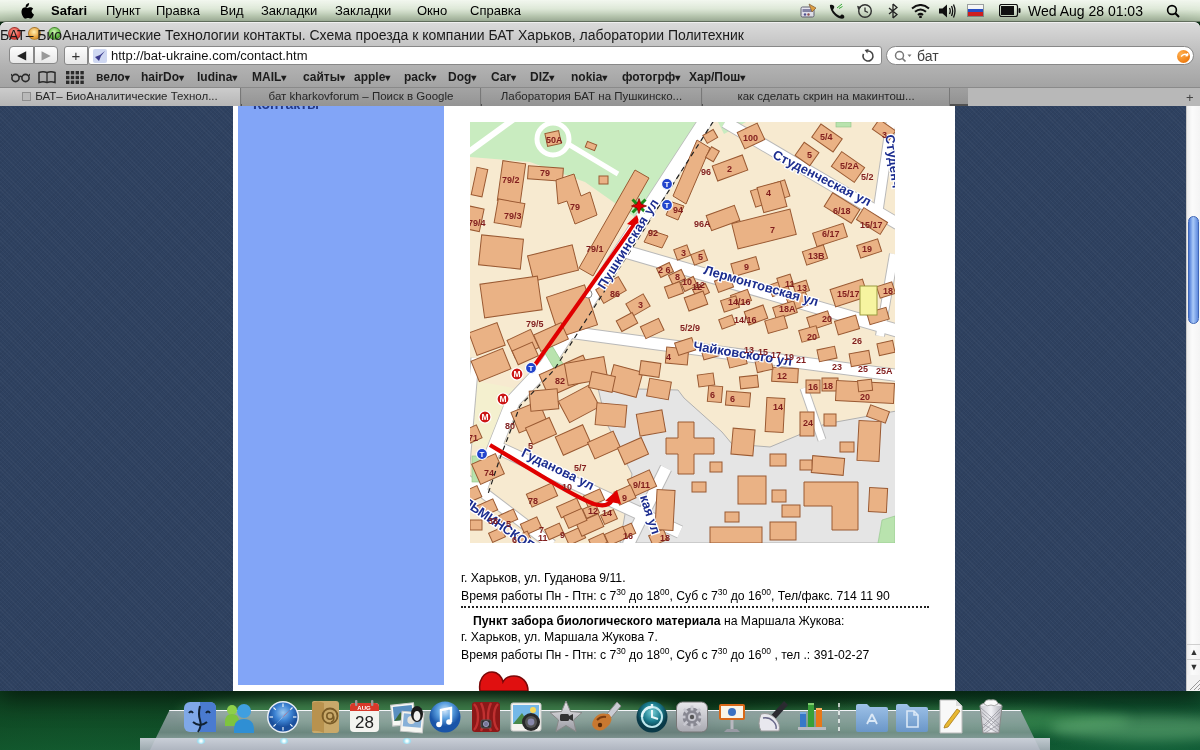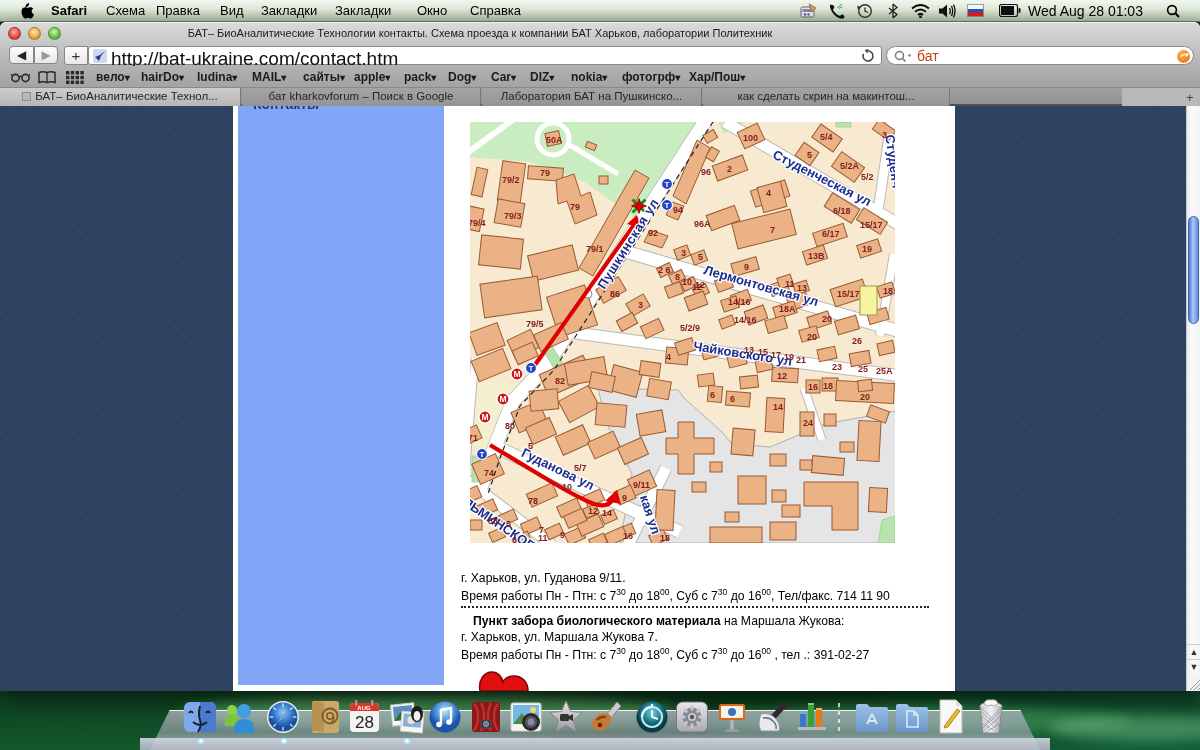"Схема" span.mi { text: Схема -> Пункт }
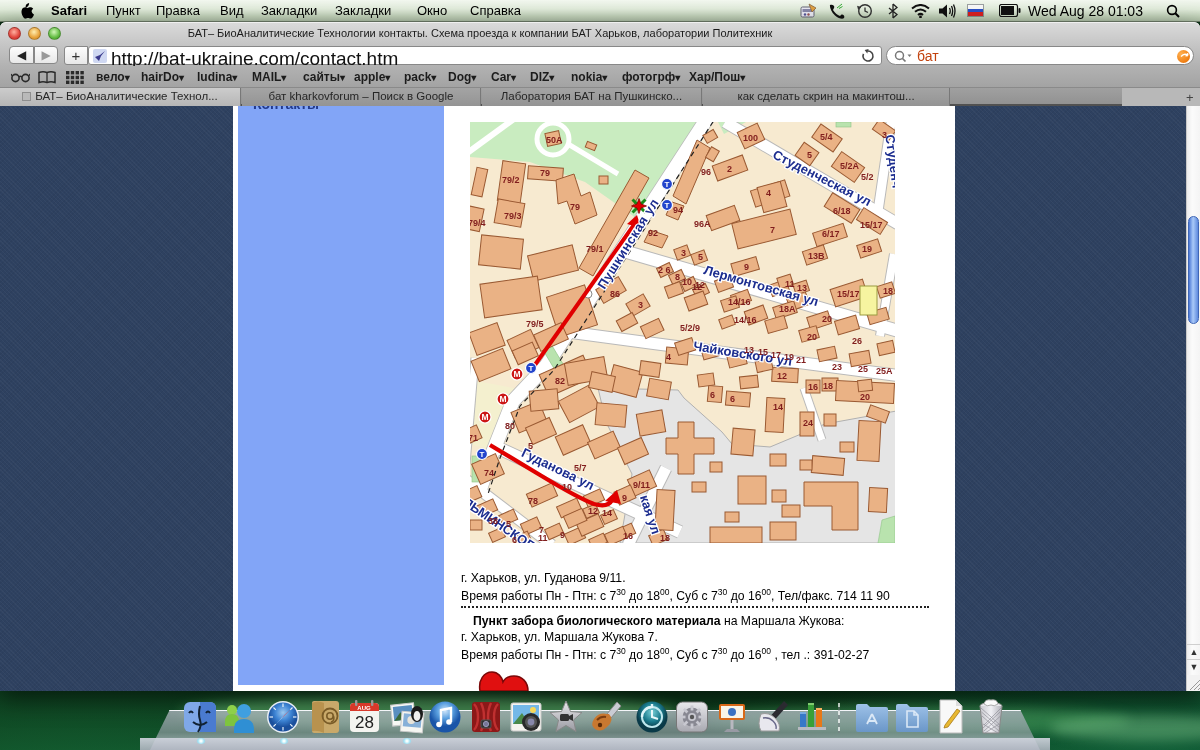"БАТ– БиоАналитические Технологии" #titlebar .title { font-size: 11px -> 14px; text-align: center -> none }
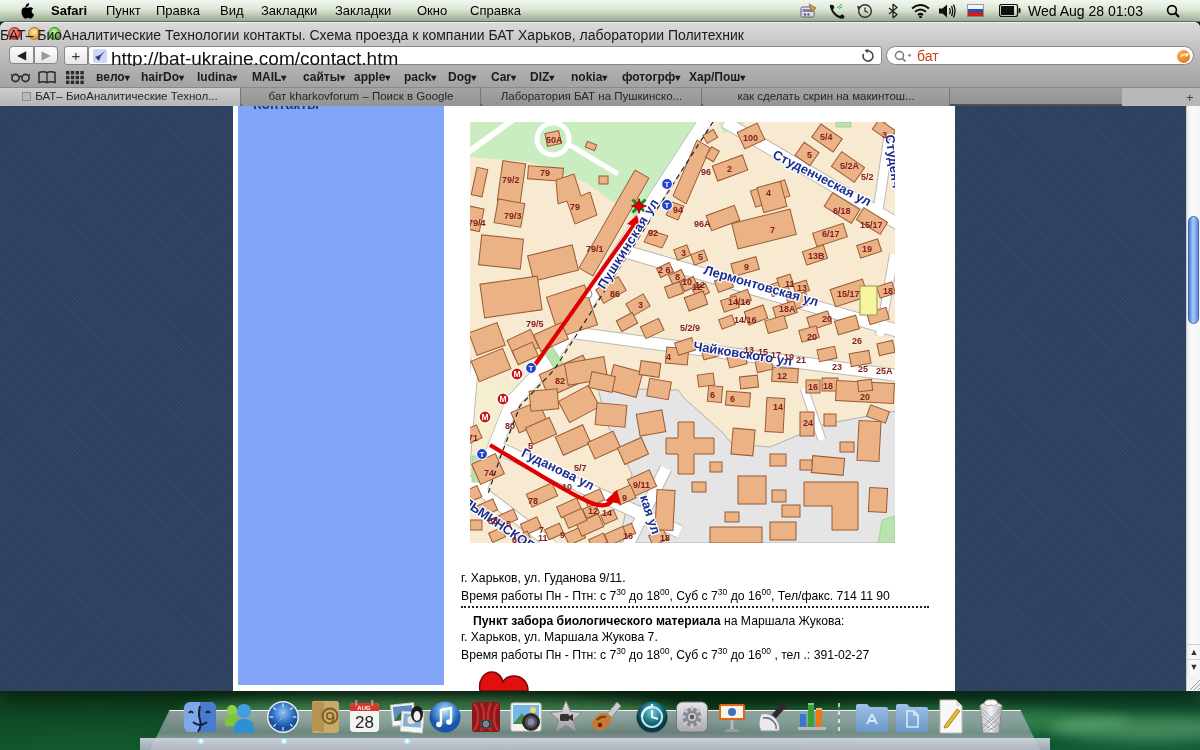"http://bat-ukraine.com/contact.htm" #addr { font-size: 19px -> 13px }
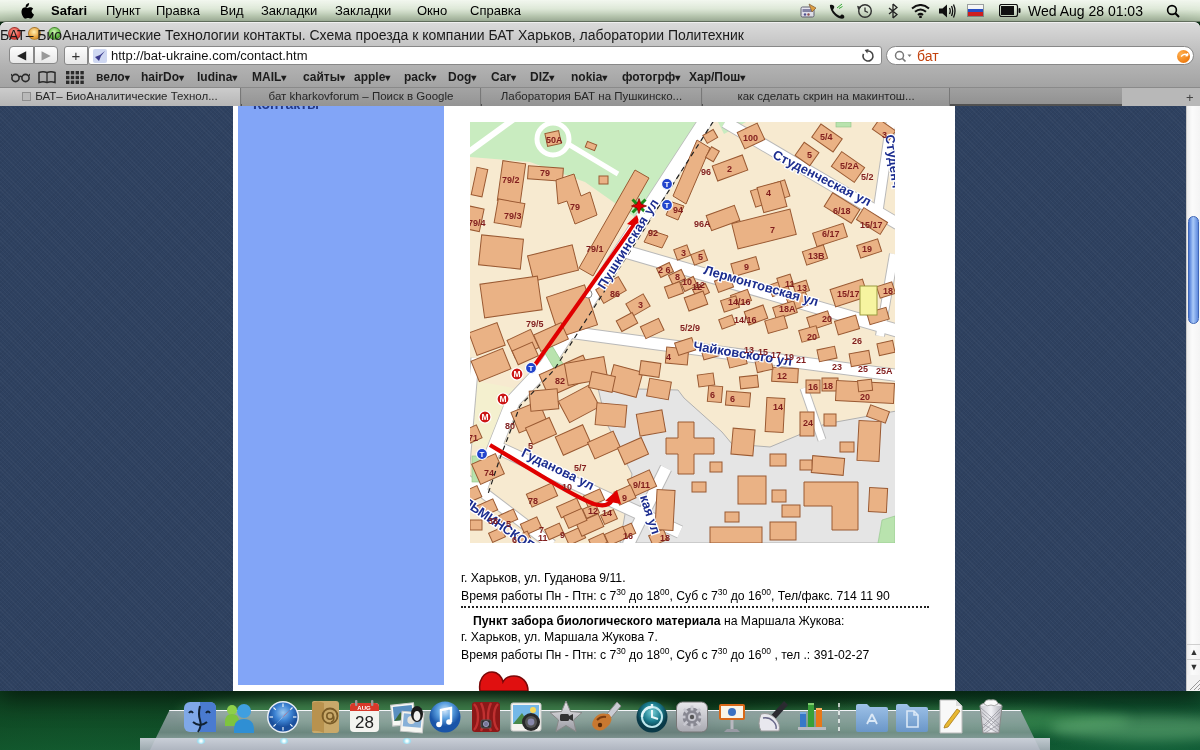"бат" #search { color: #c2410c -> #404040 }
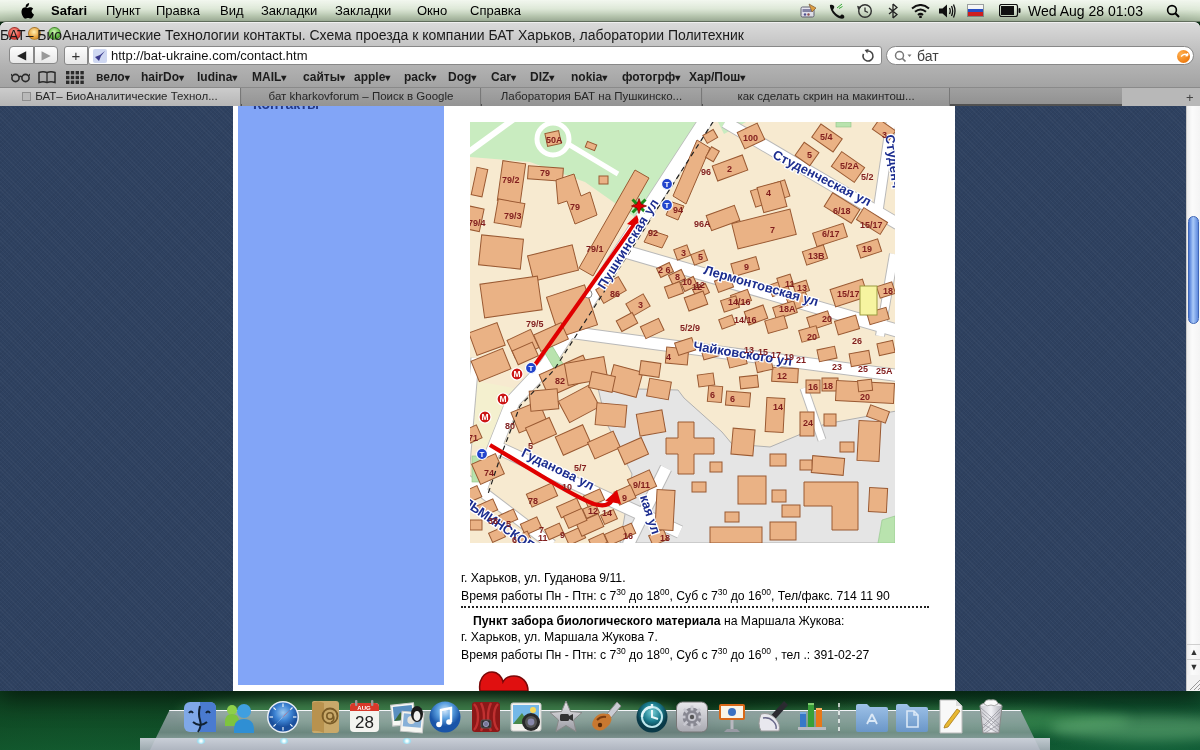"БАТ– БиоАналитические Технол..." #tabbar { width: 1122px -> 968px }
